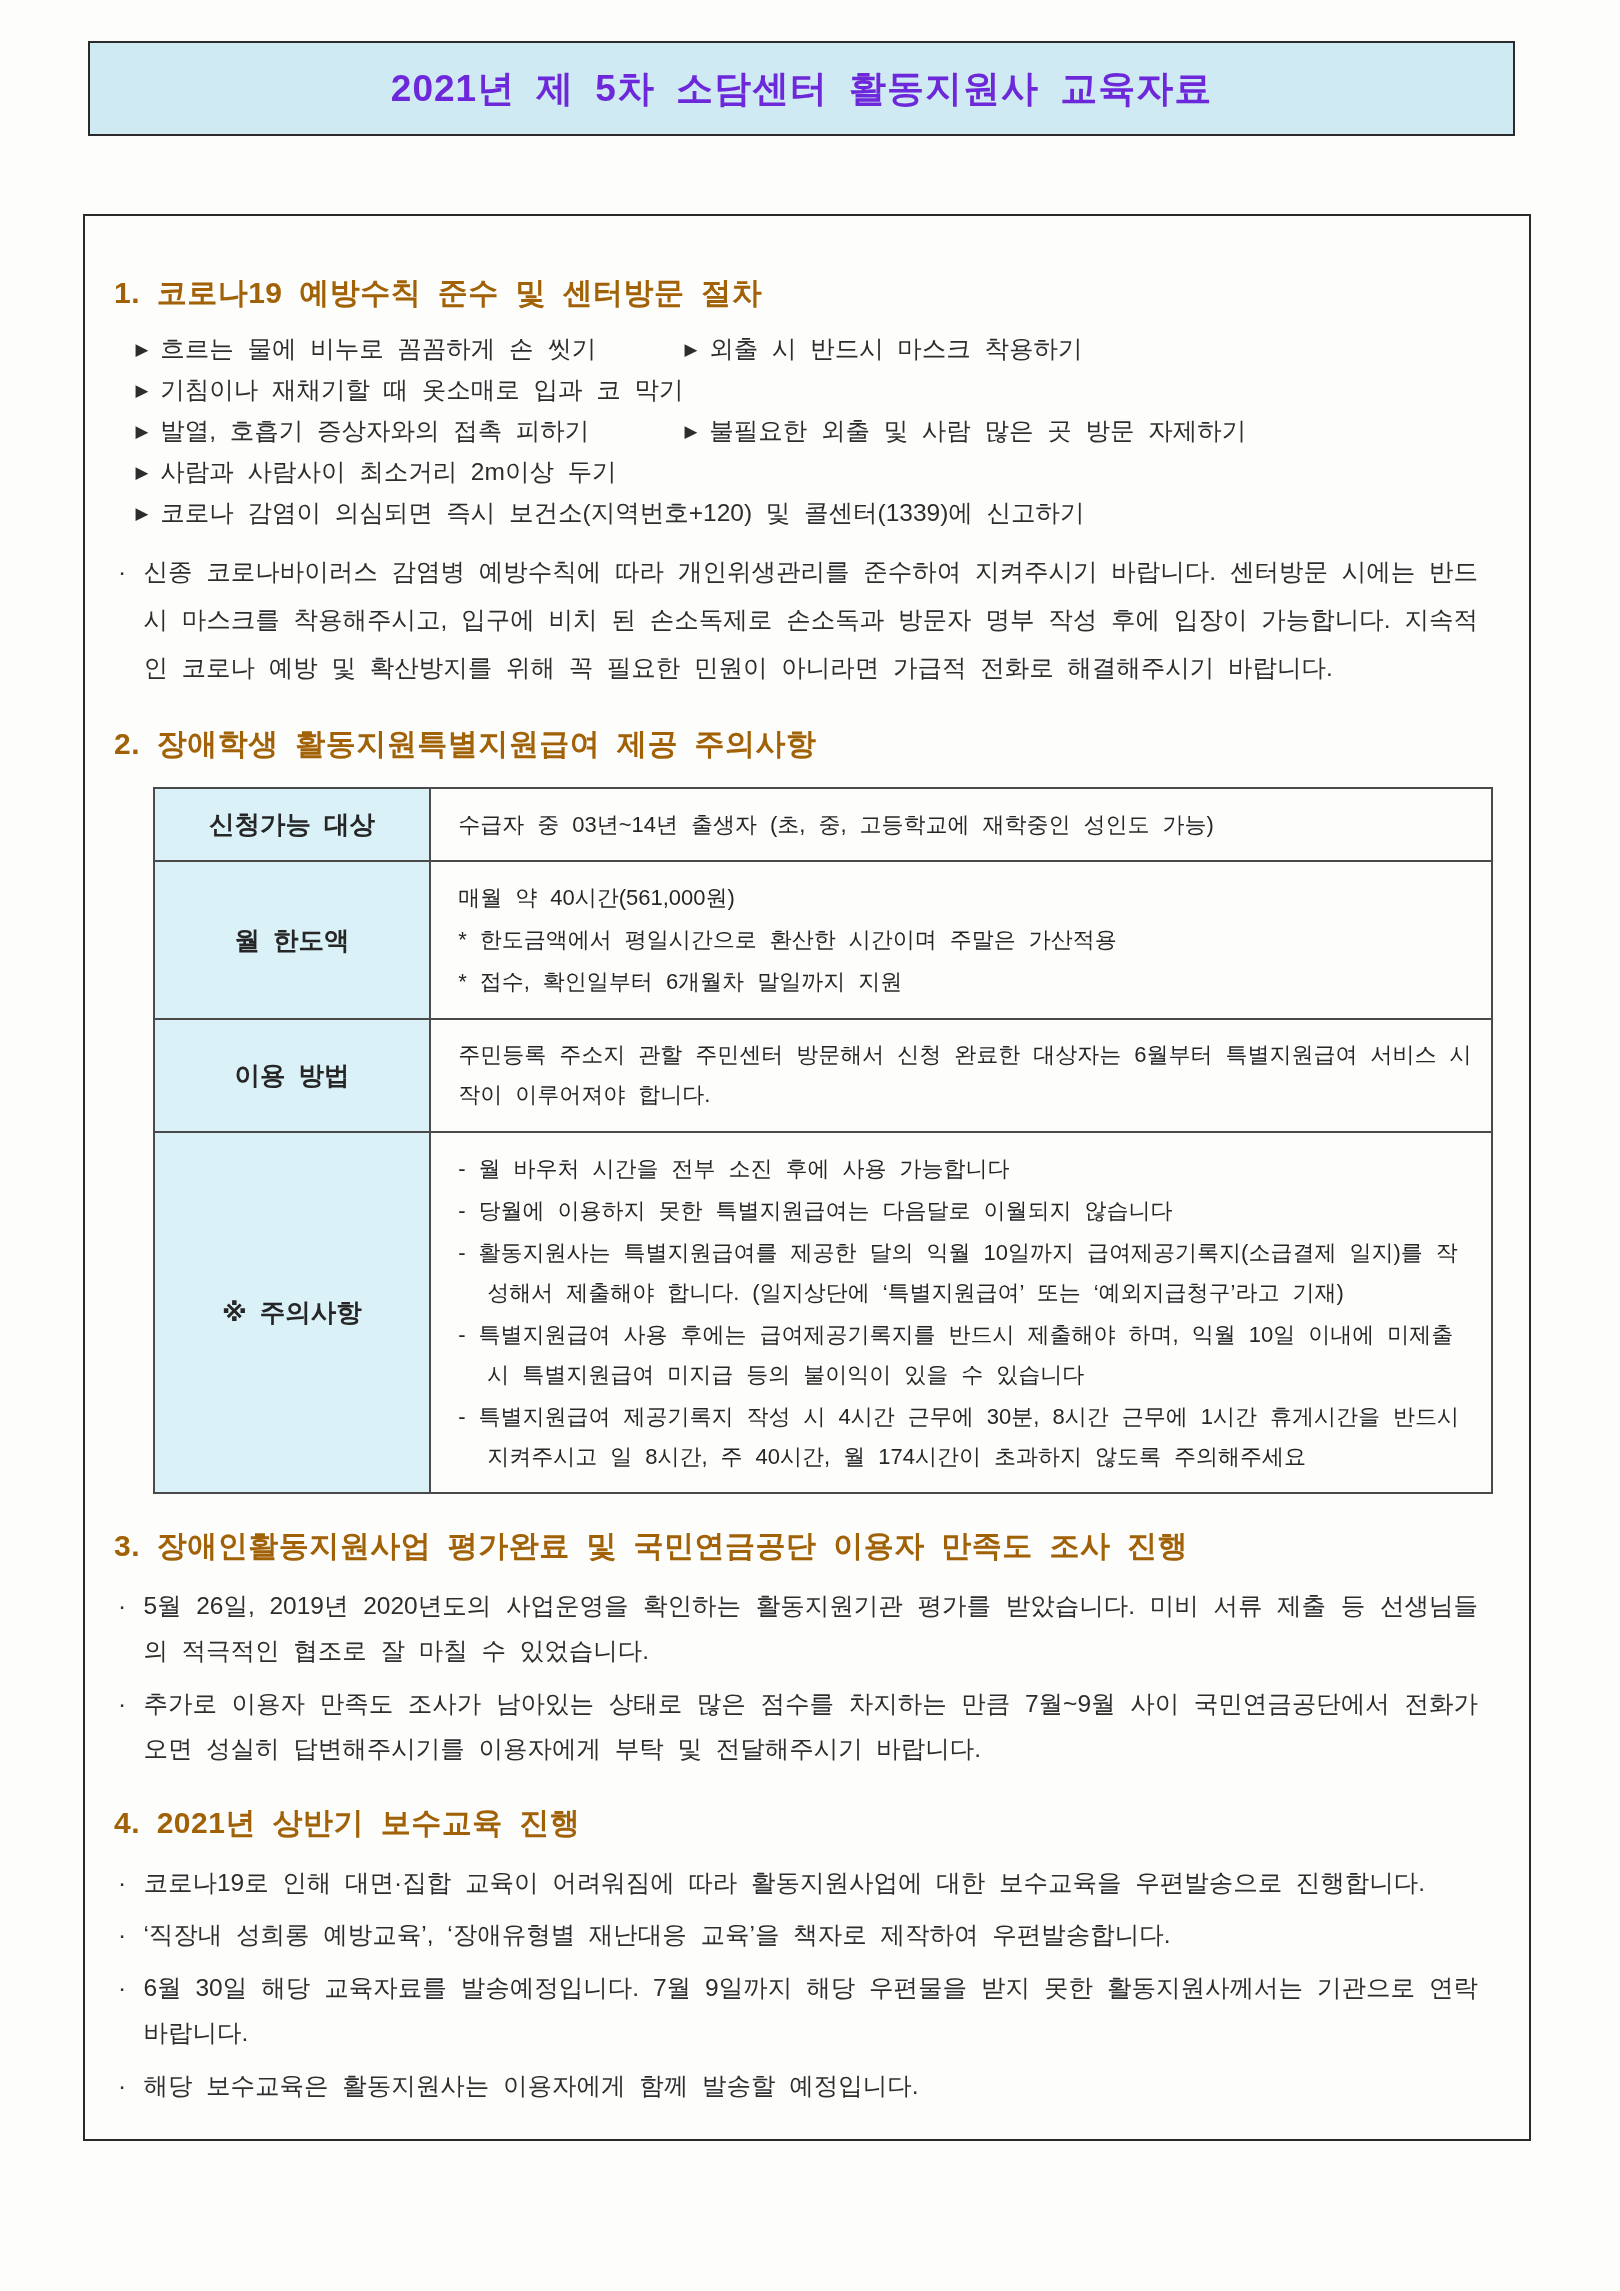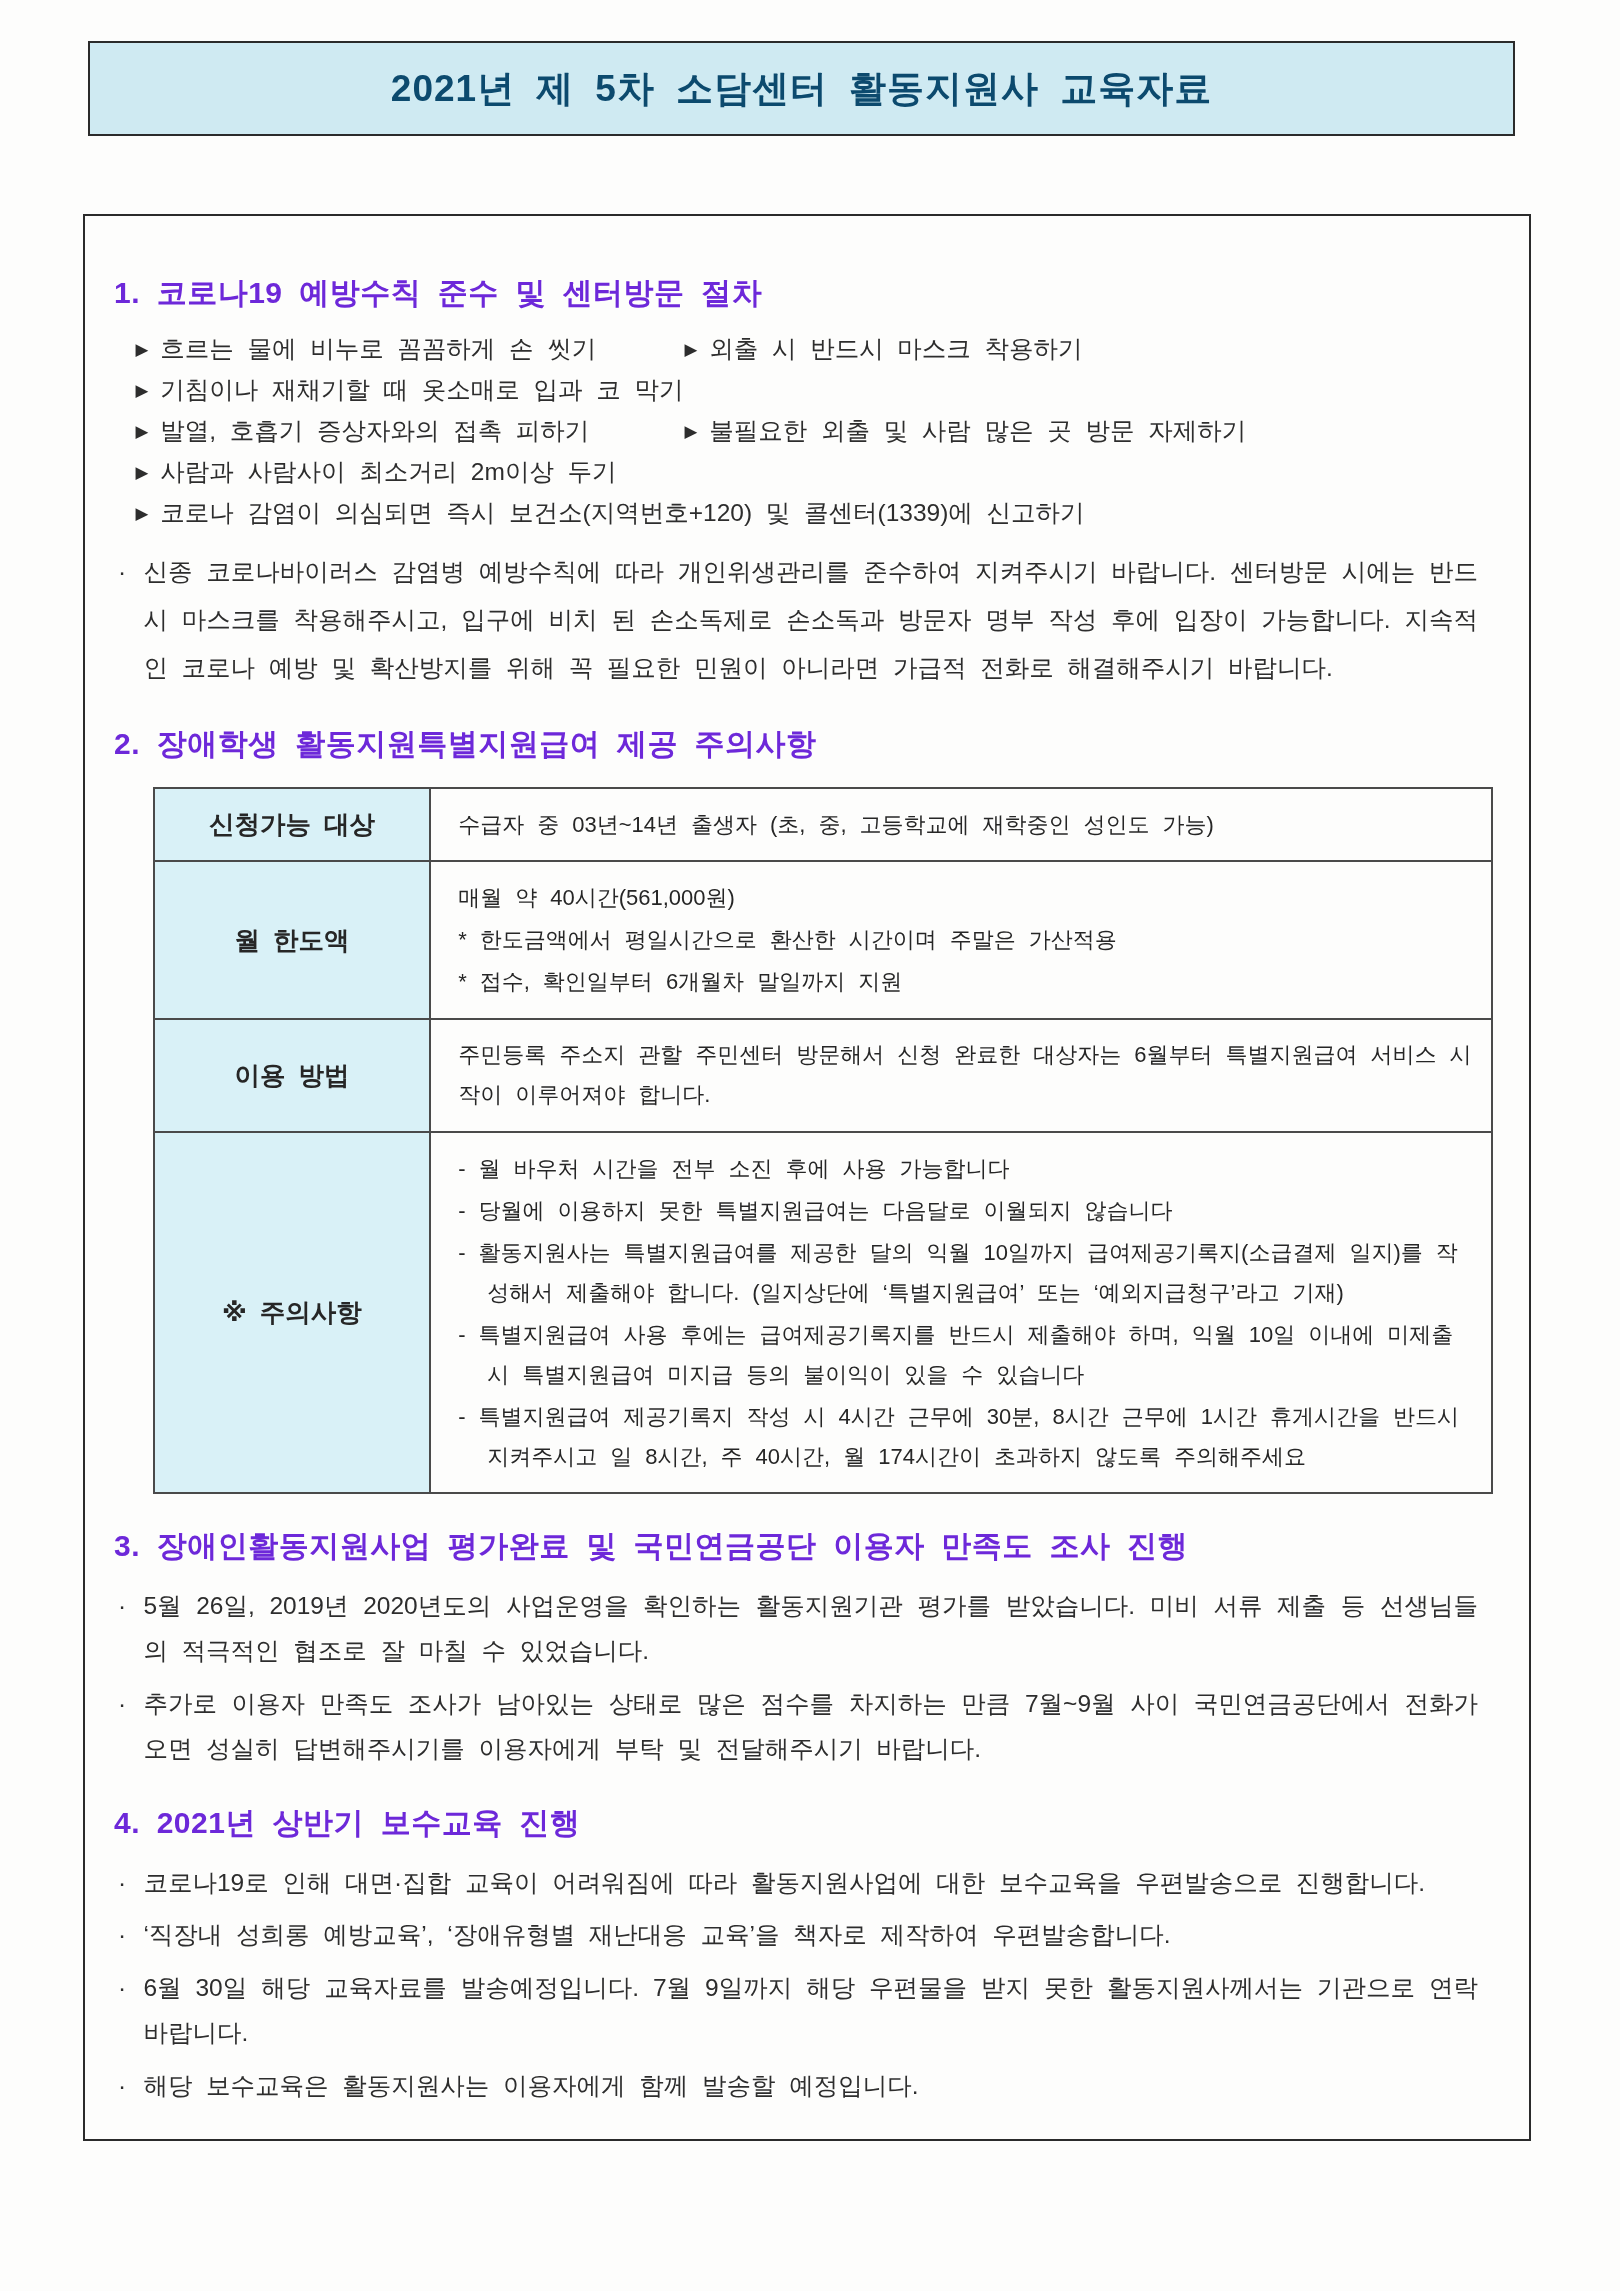"2021년 제 5차 소담센터 활동지원사" .title-box h1 { color: #0c4a6e -> #6d28d9 }
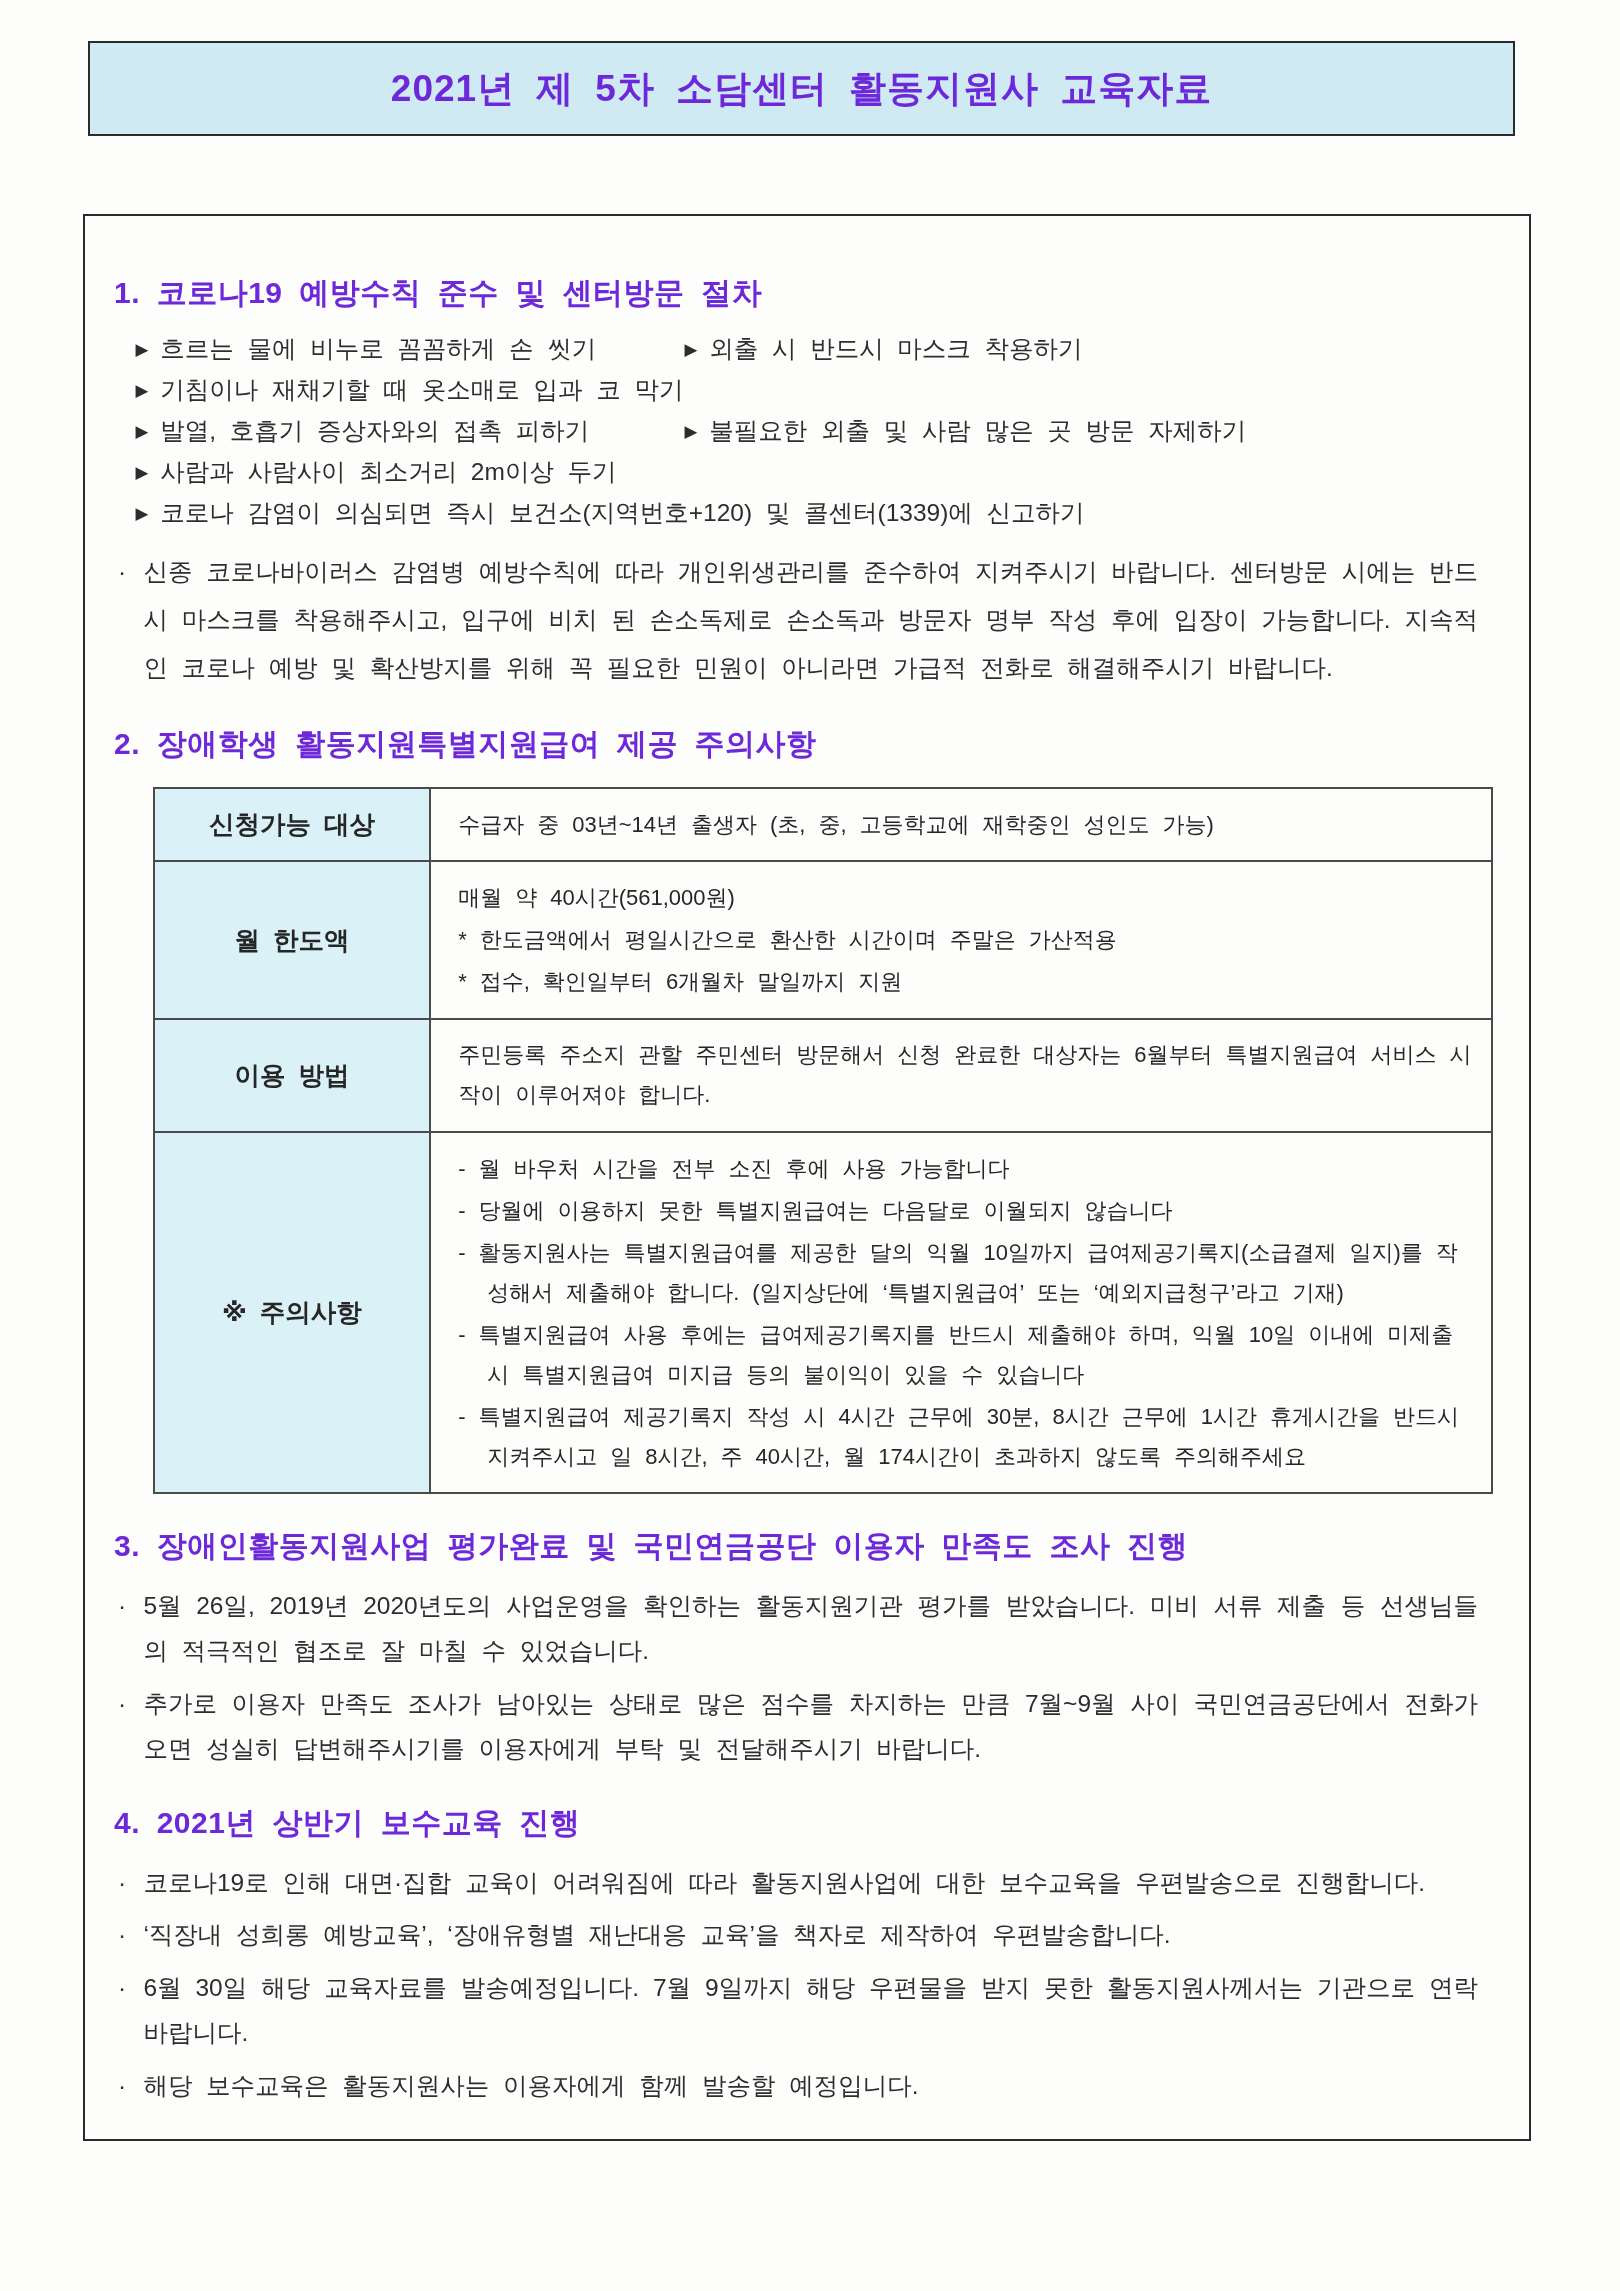"1. 코로나19 예방수칙 준수 및" .section-heading { color: #6d28d9 -> #a16207 }
